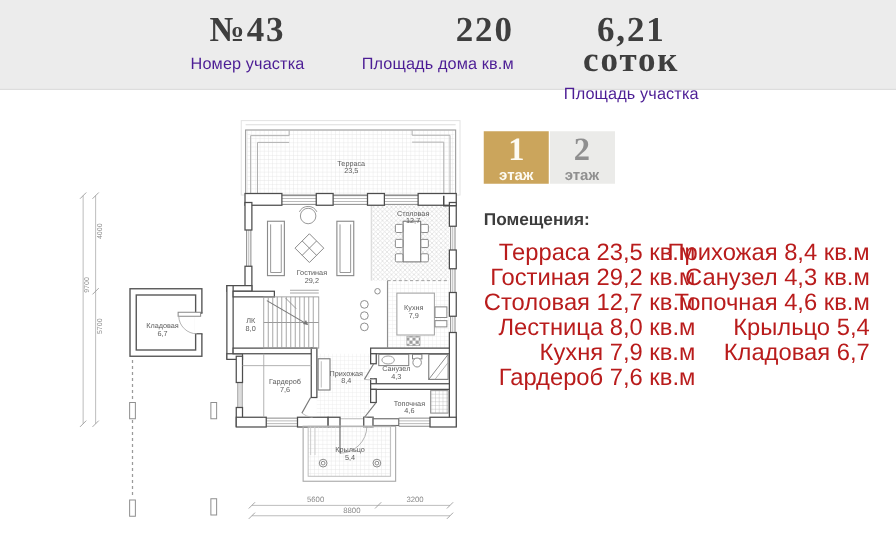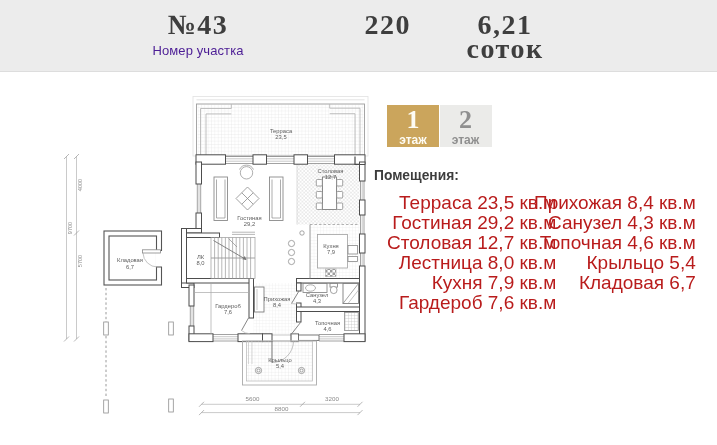"Площадь дома кв.м" div.lbl { html: none -> <div>Площадь дома кв.м</div> }
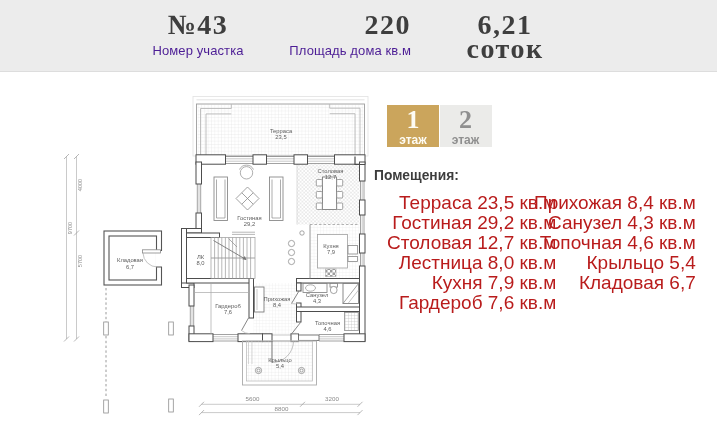"Площадь участка" div.lbl { html: none -> <div>Площадь участка</div> }
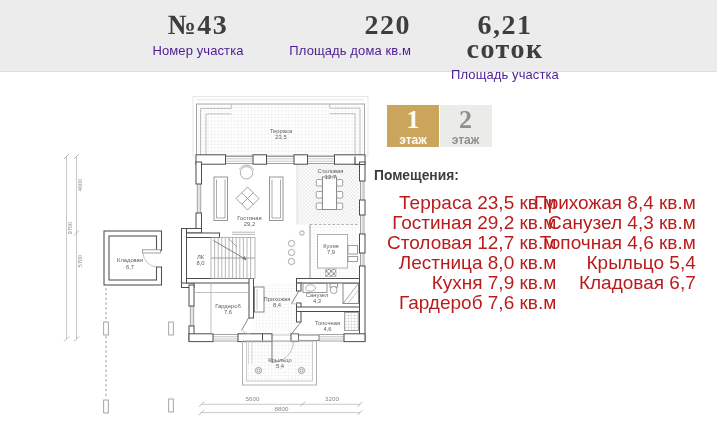"Помещения:" .rooms-title { left: 374px -> 387px }
